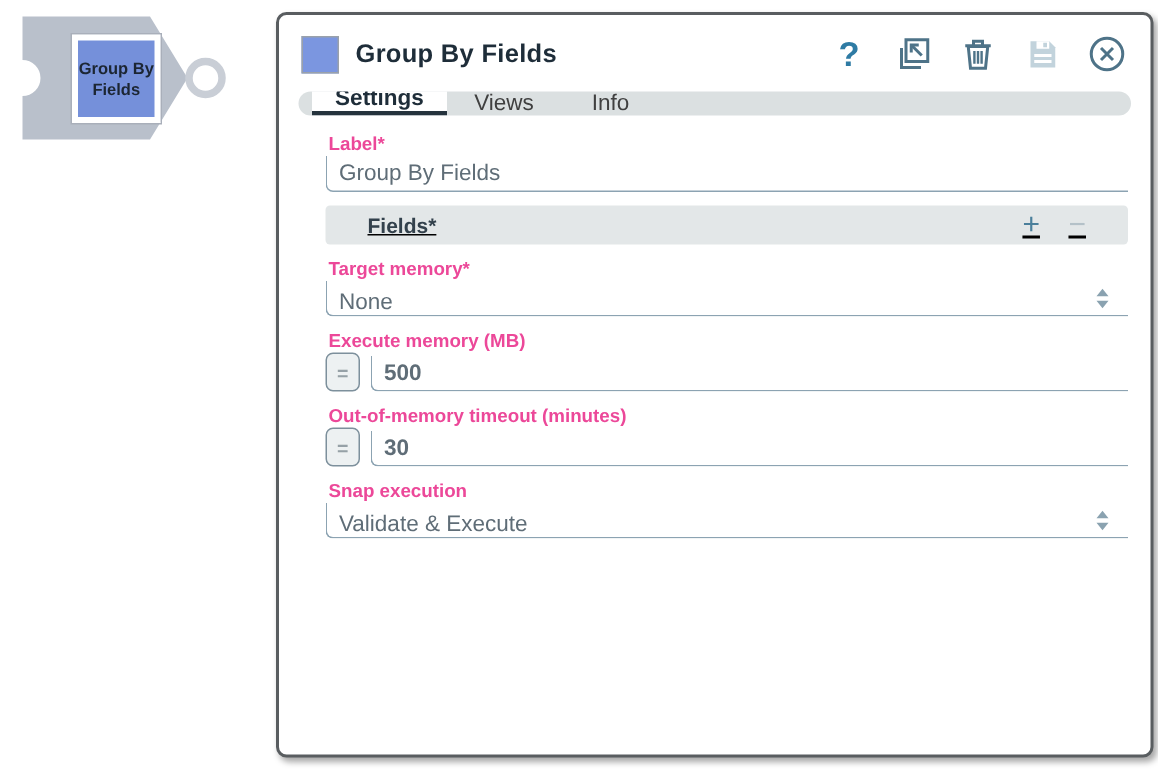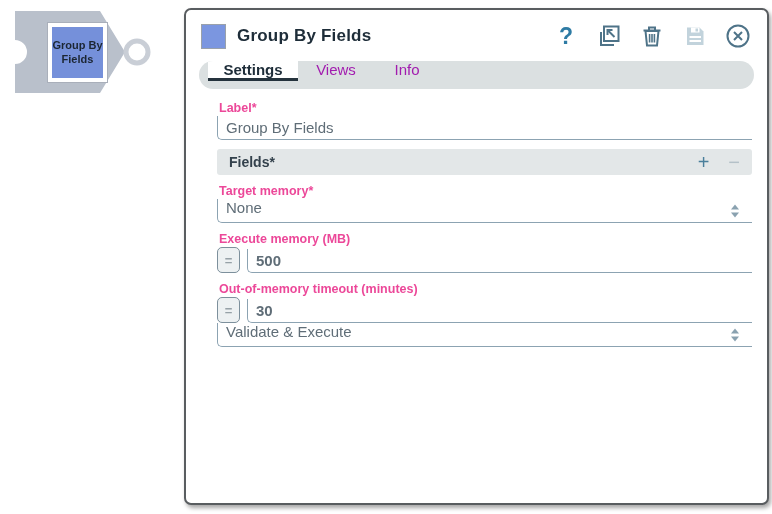"Settings" .tab-bar { align-items: flex-start -> flex-end; height: 28px -> 16px }
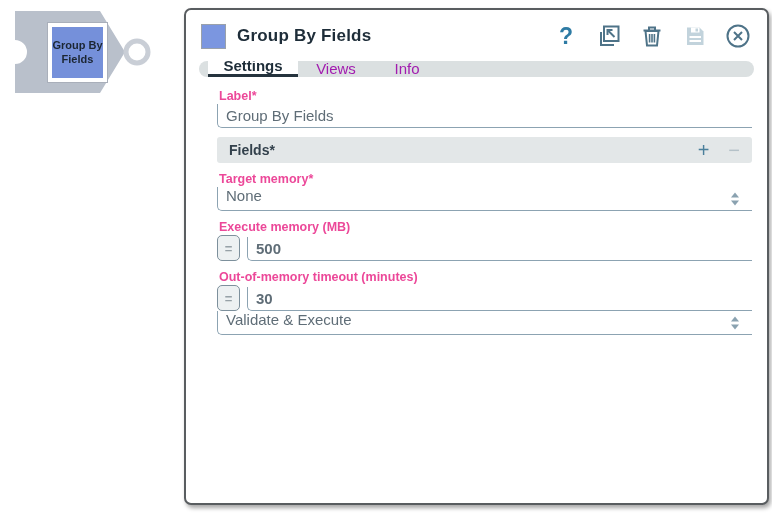"Views" .tab { color: #a21caf -> #404040 }
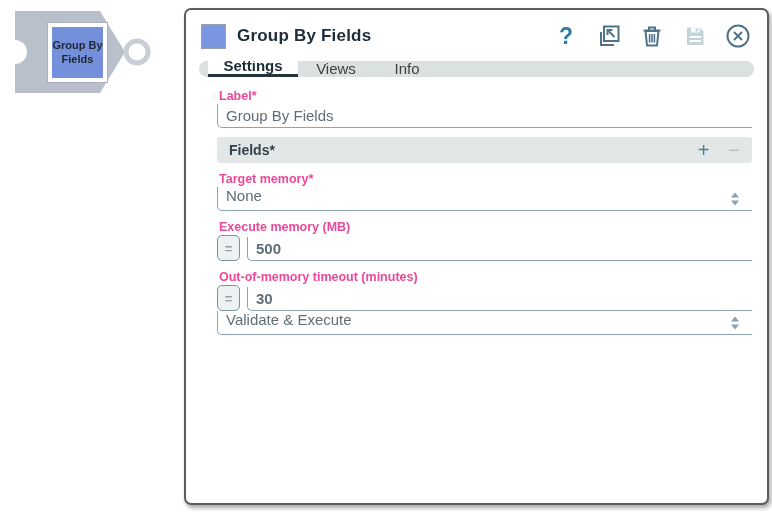"Fields*" .section-bar { padding: 0 12px -> 0 28px; text-decoration: none -> underline }
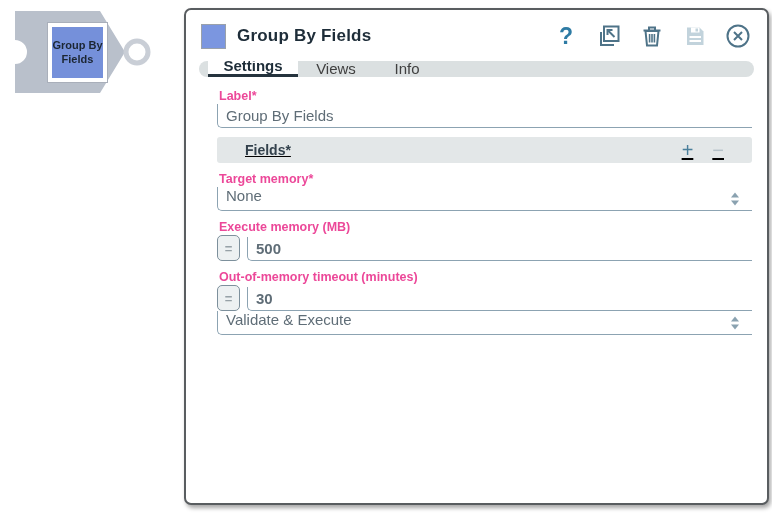"None" .u-select { align-items: flex-start -> flex-end }
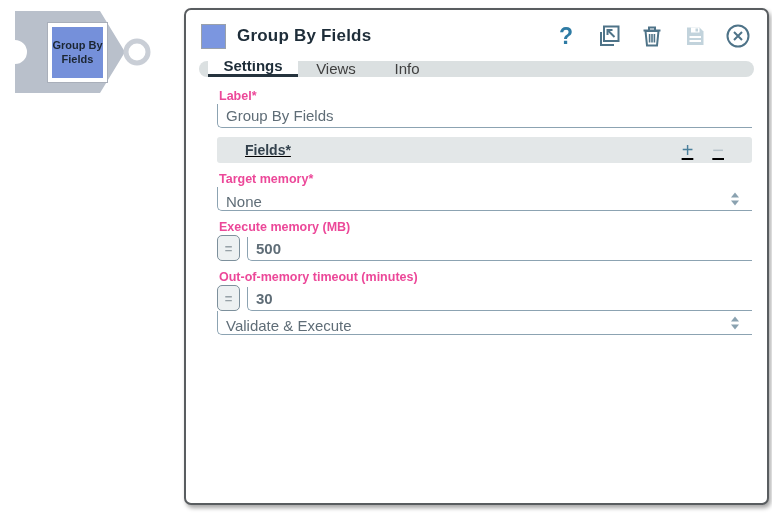"Snap execution" div.f-label { html: none -> <div>Snap execution</div> }
